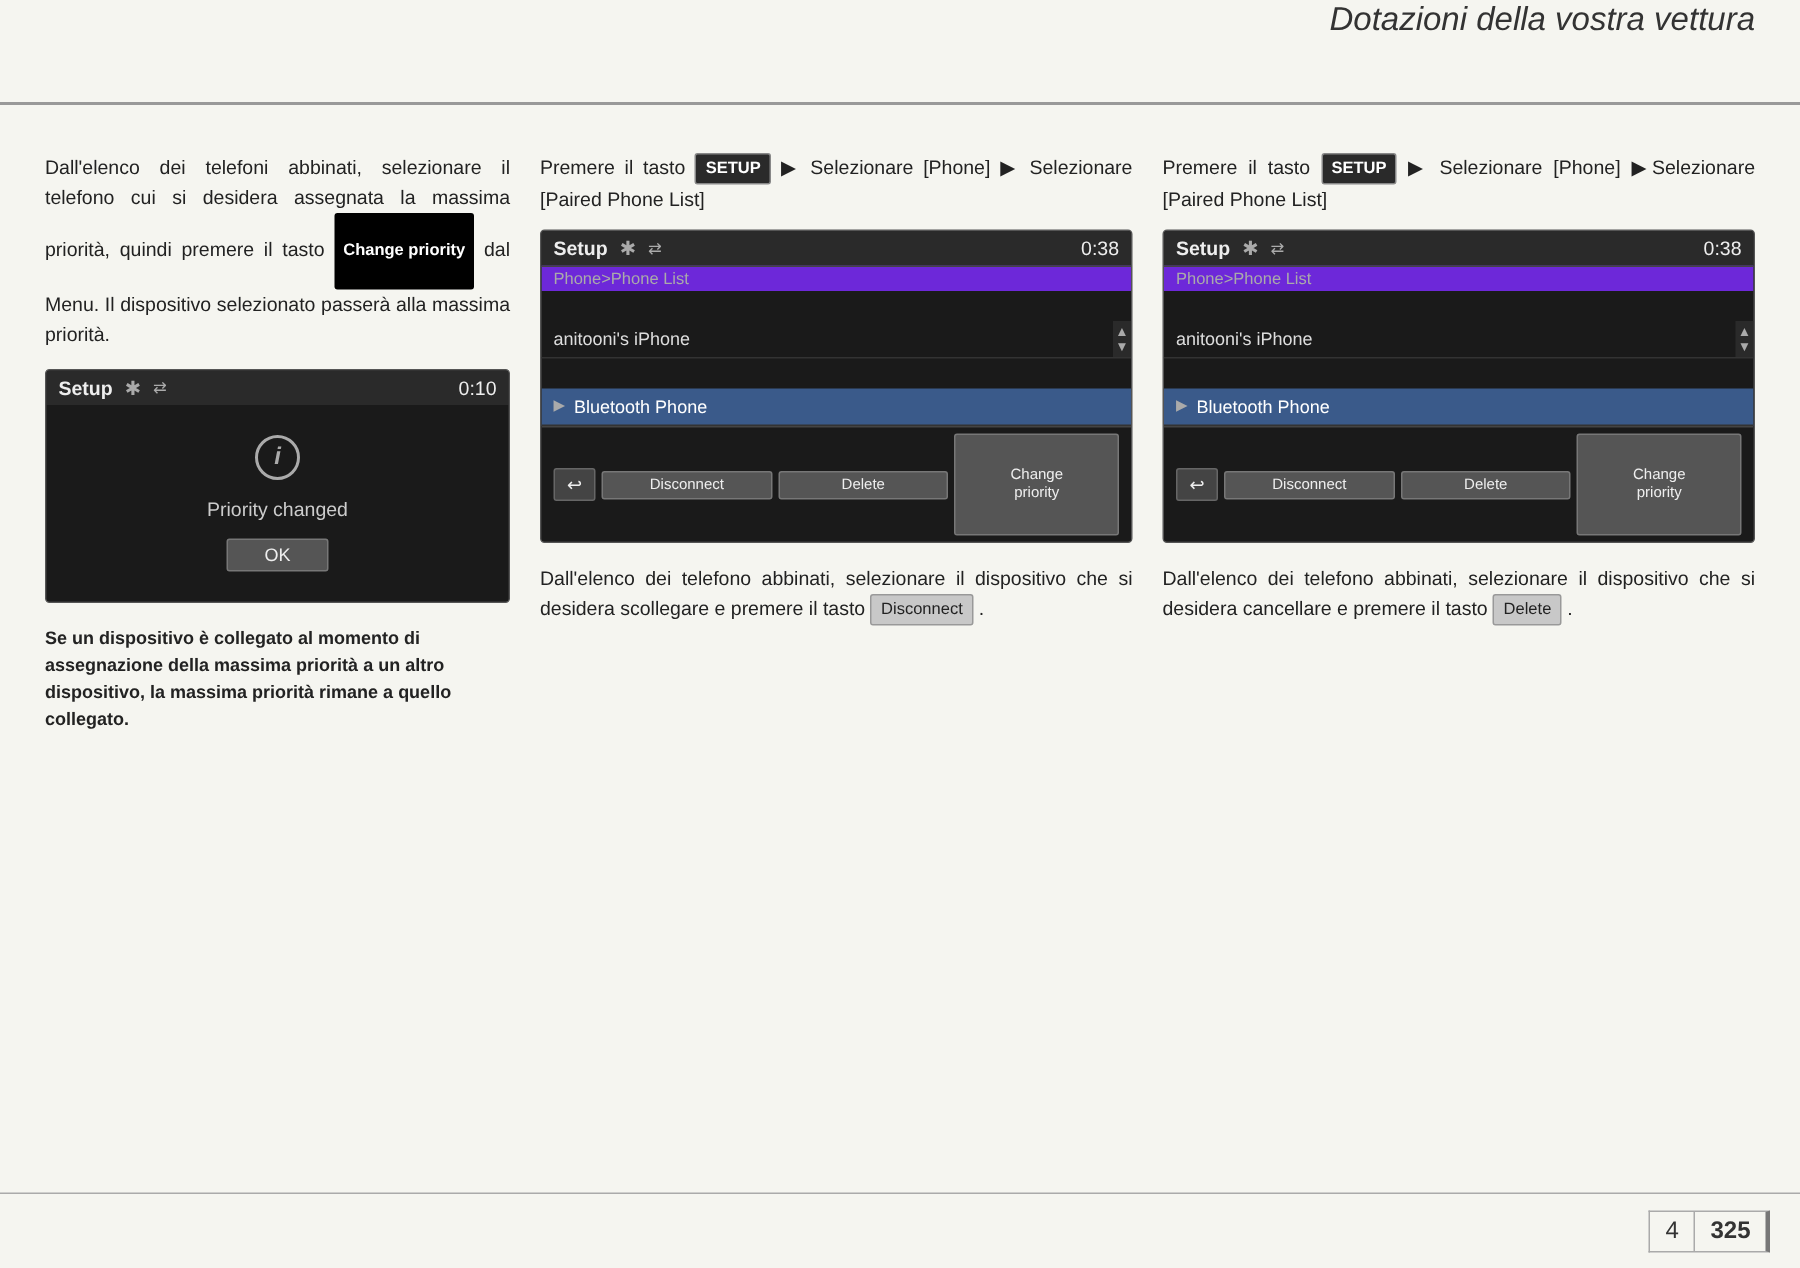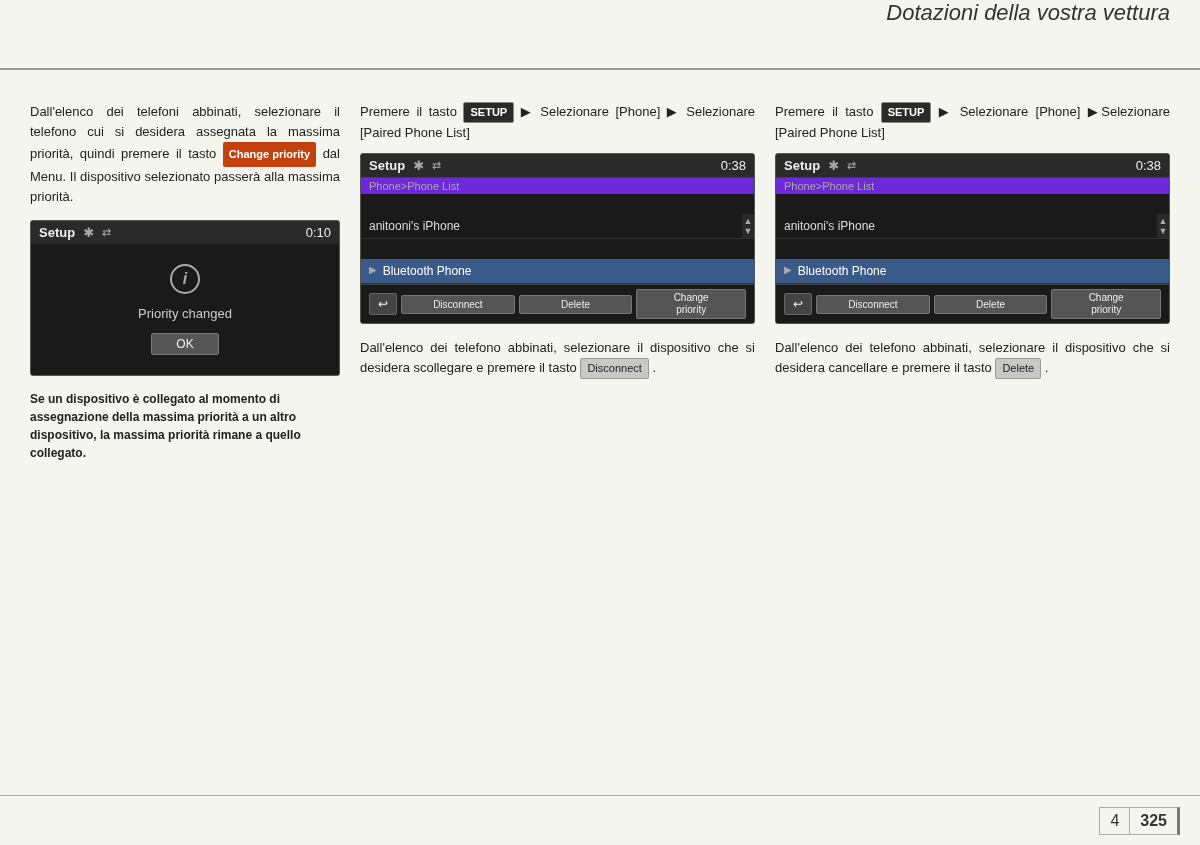"Change priority" .inline-btn { background: #c2410c -> #000000; padding: 4px 6px -> 17px 6px }
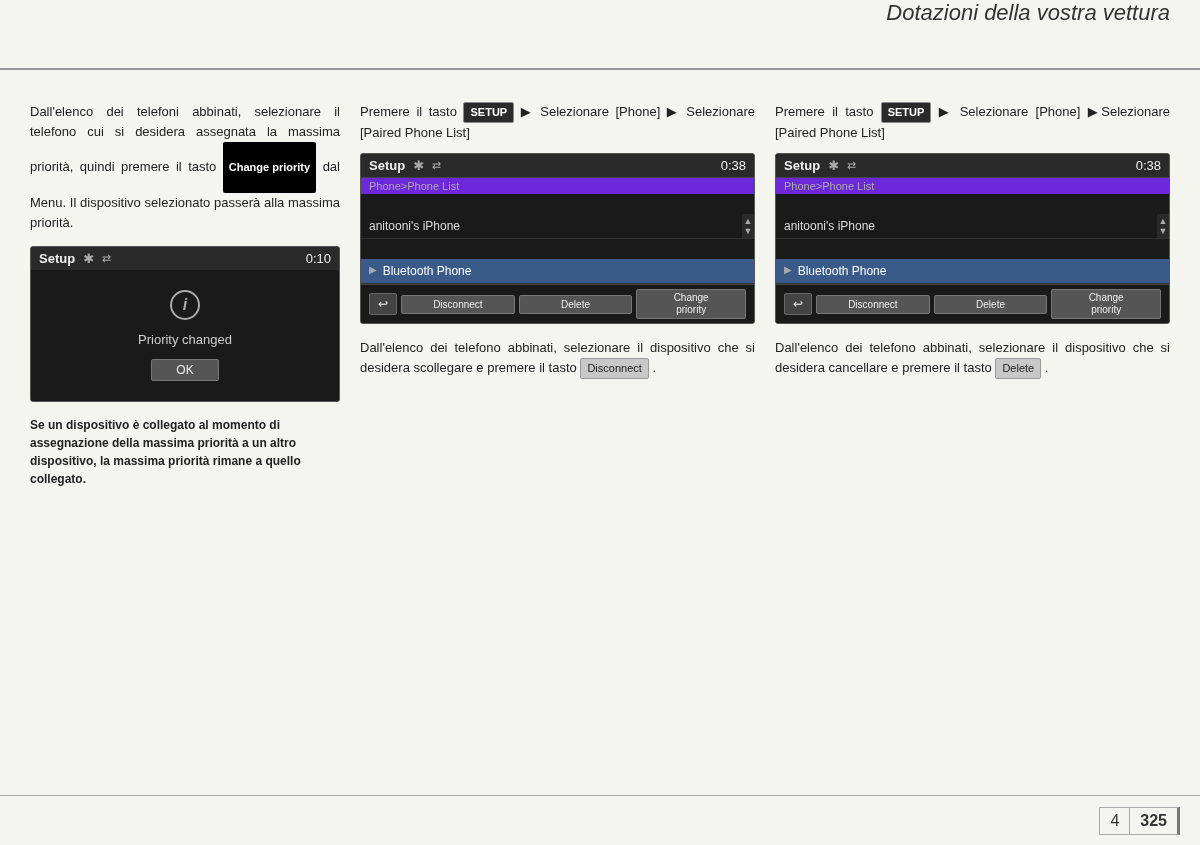"Change" .footer-btn-priority { padding: 2px 6px -> 21px 6px }
